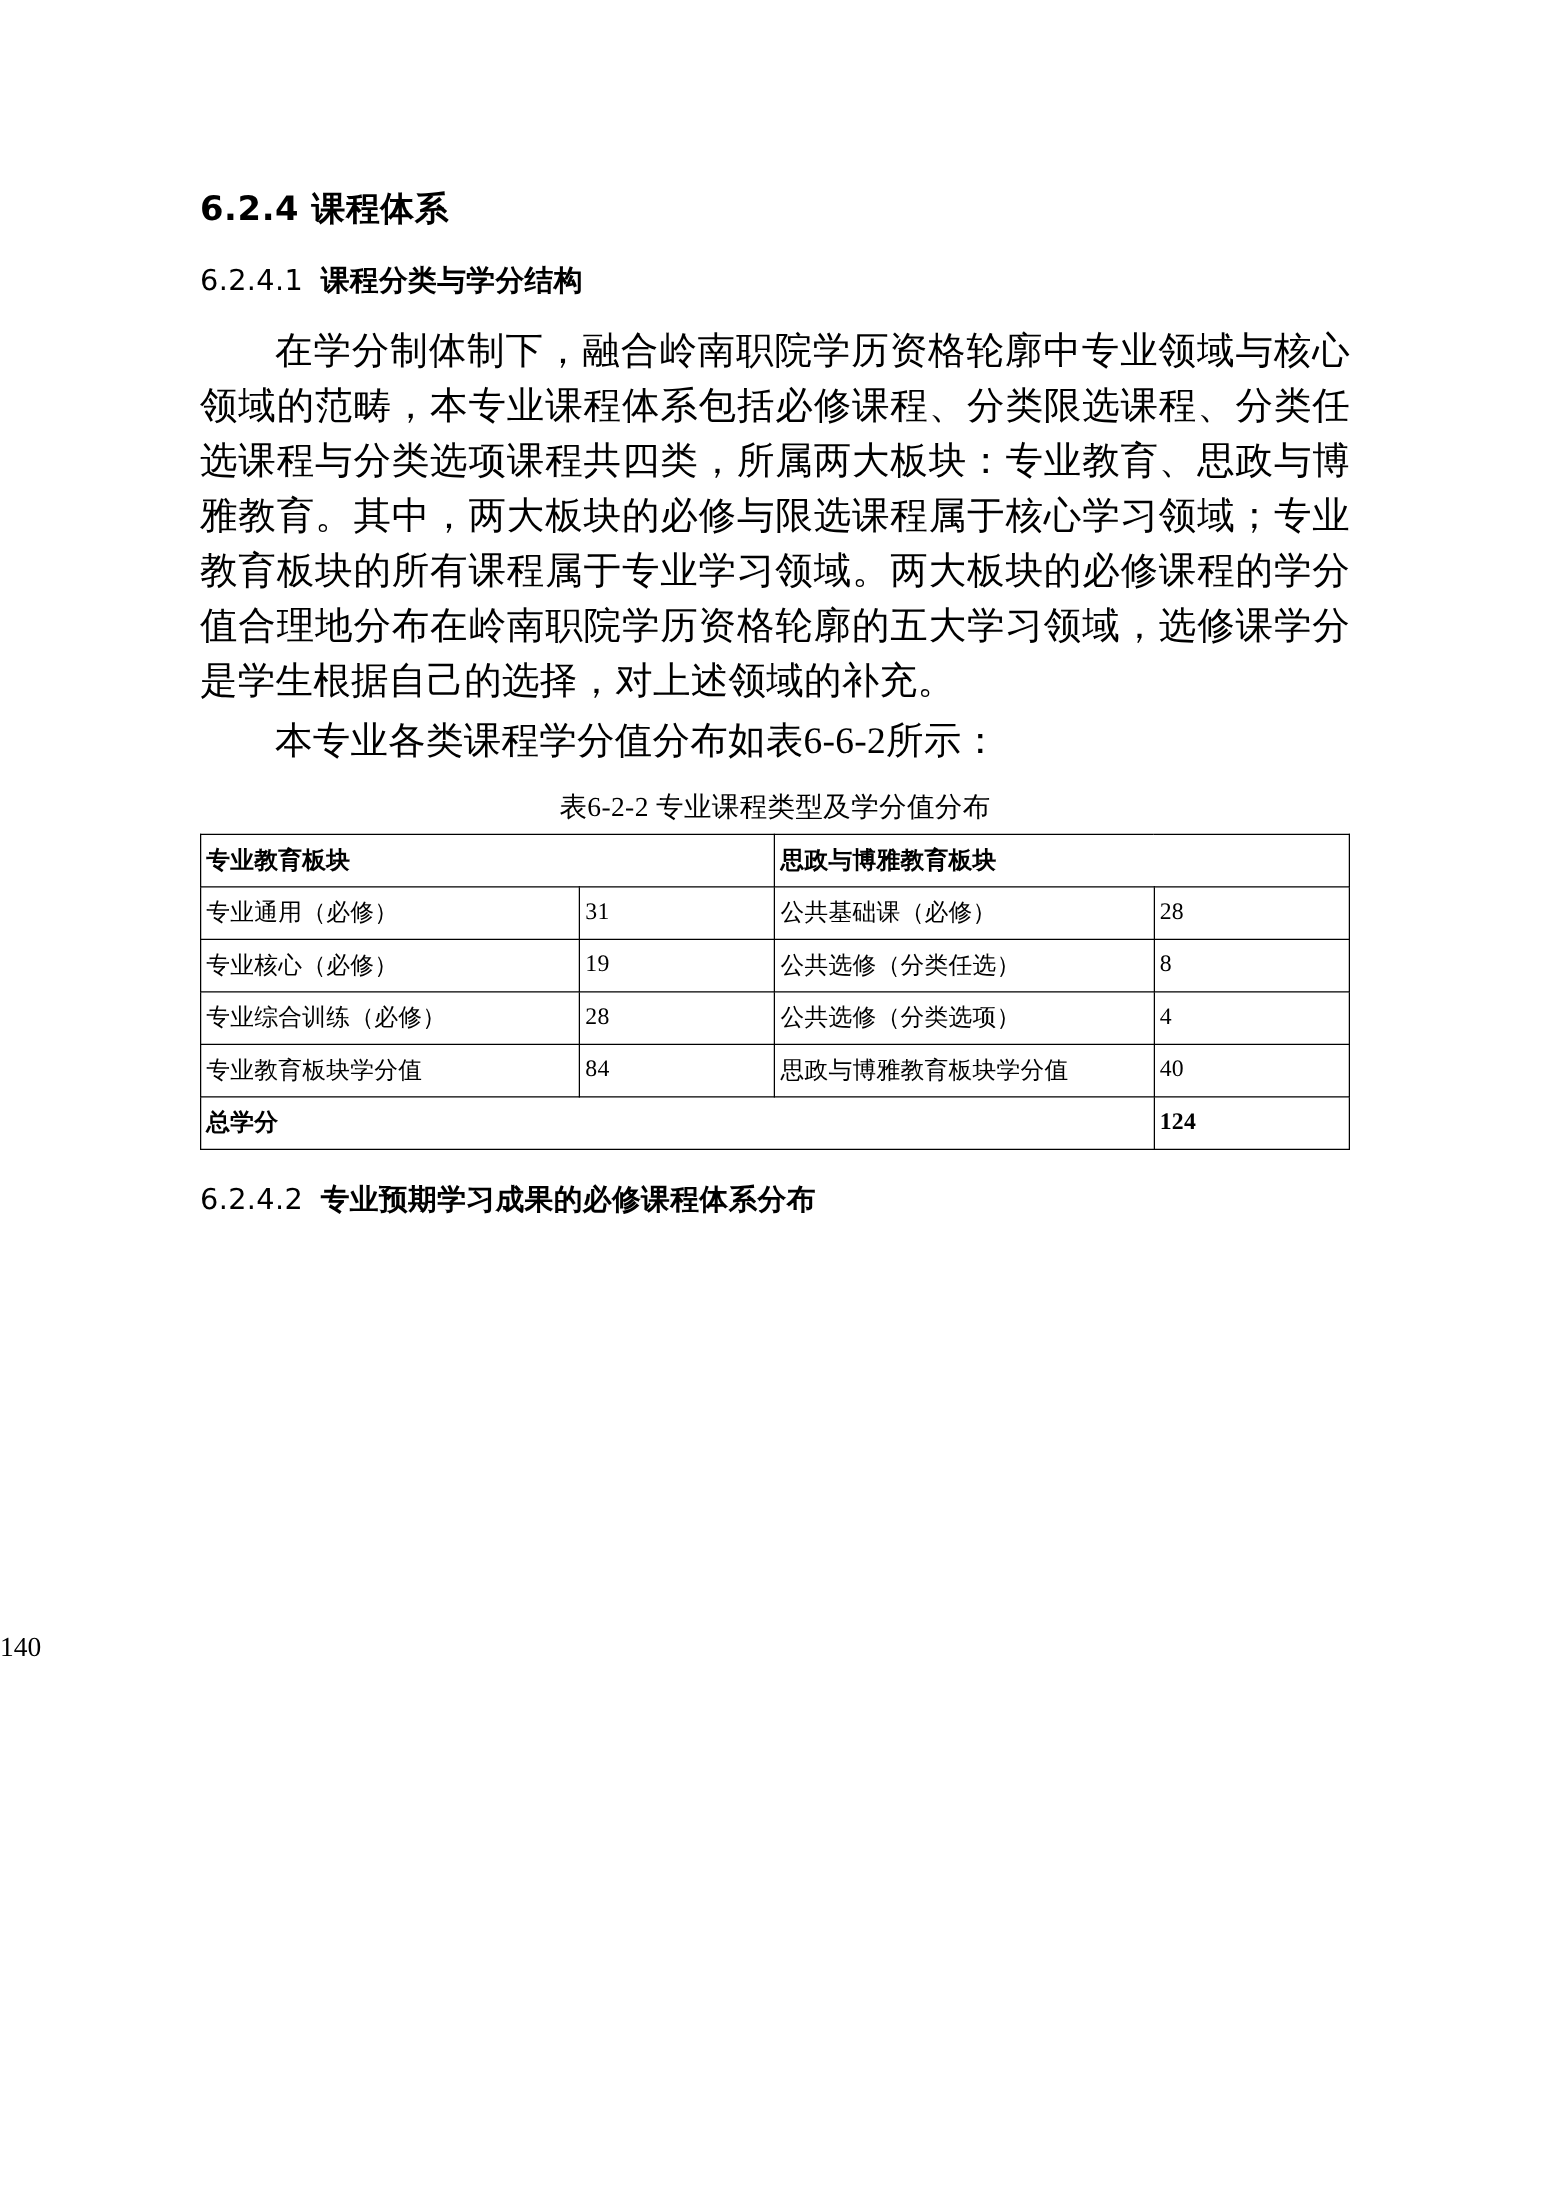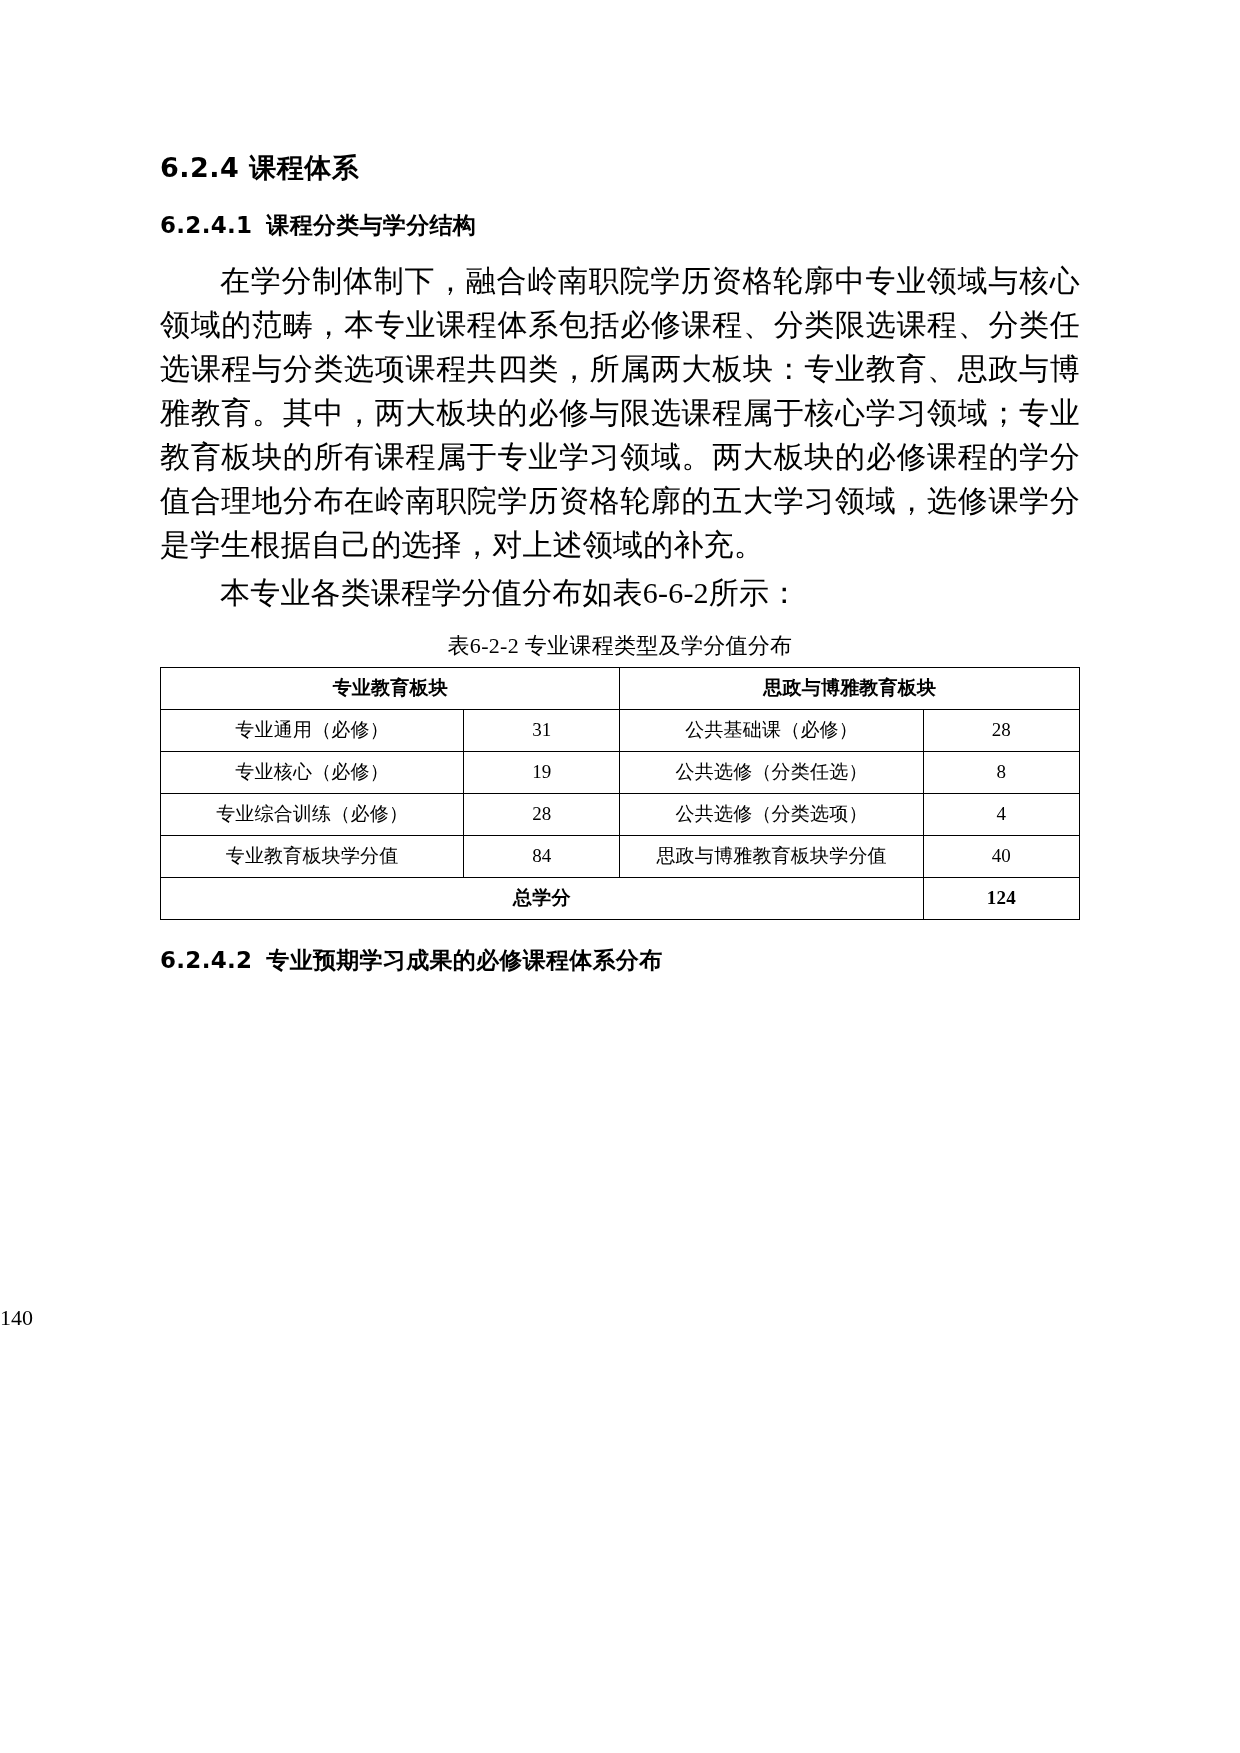"6.2.4.1" .h4 .num { font-weight: 700 -> 400 }
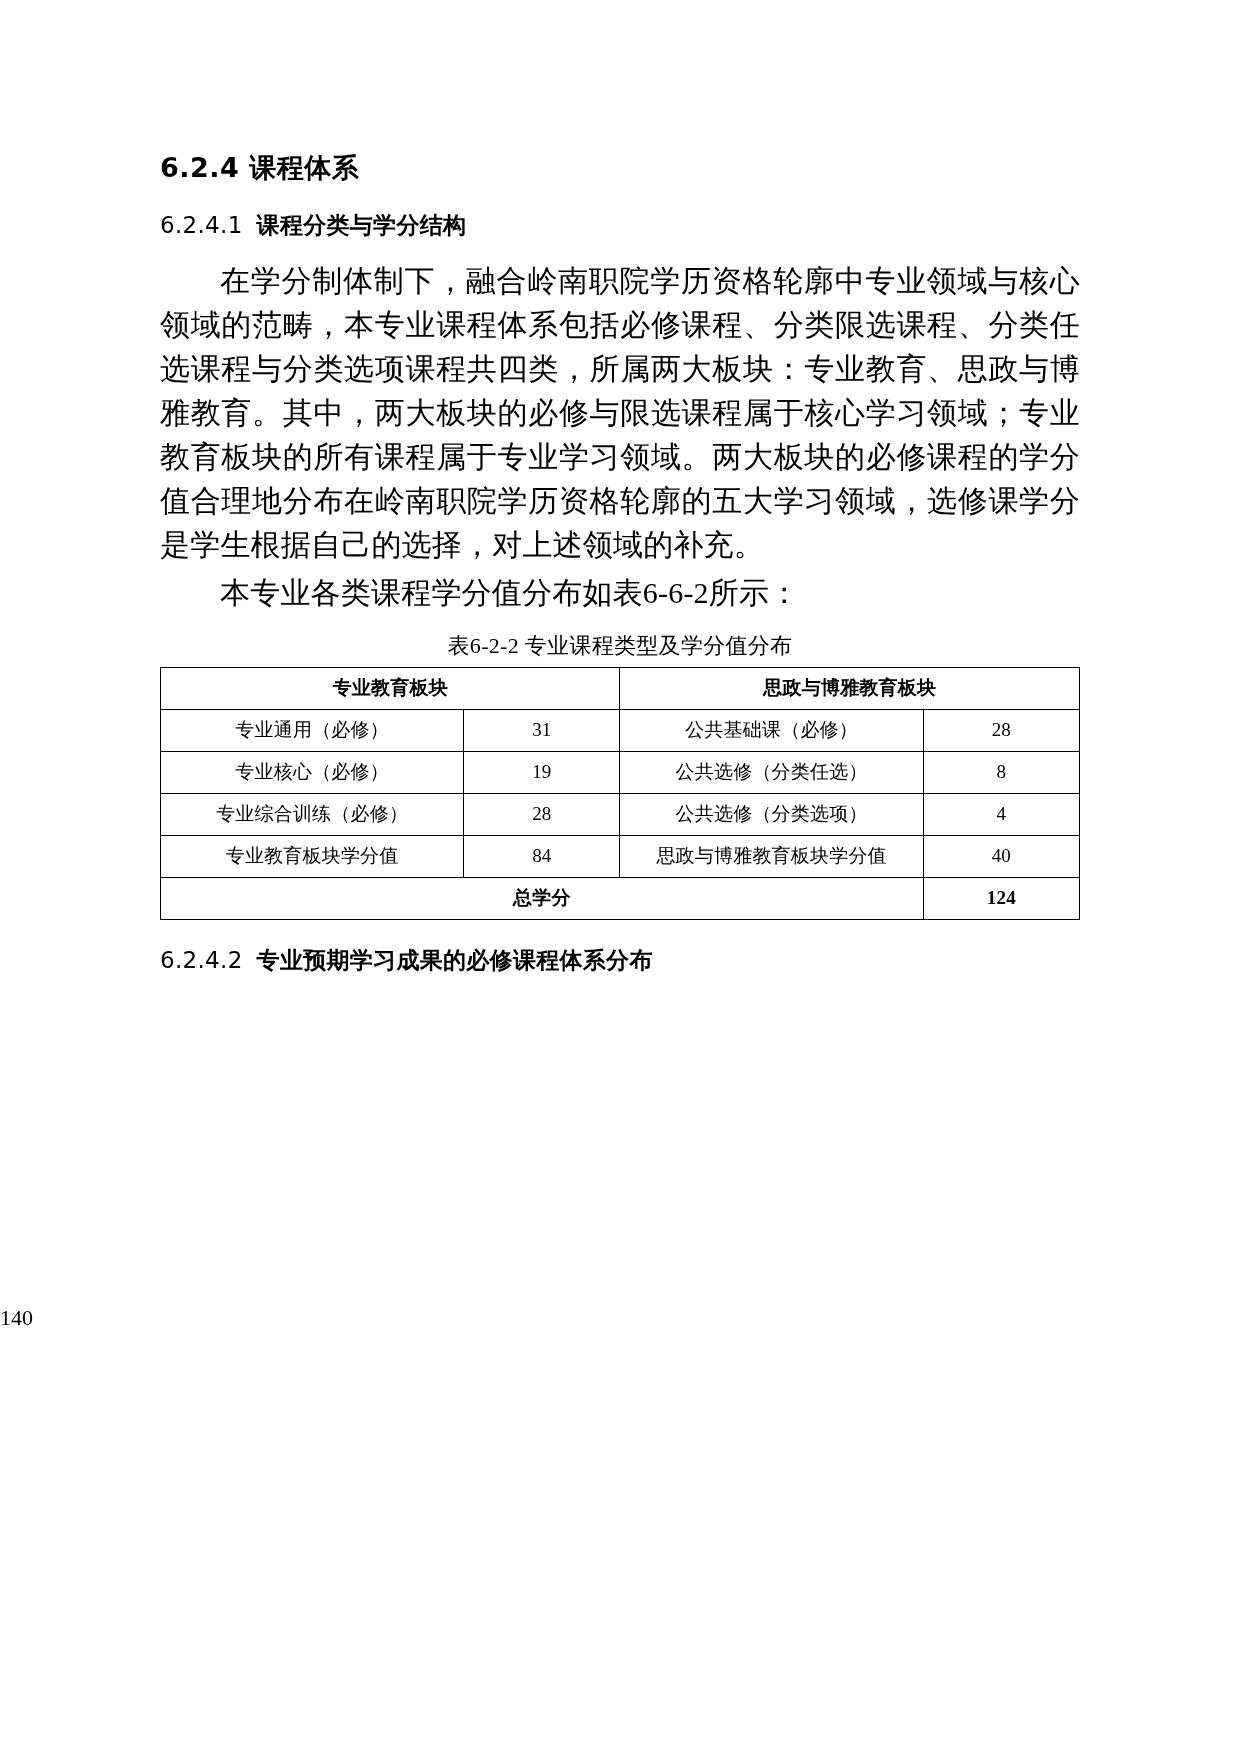"专业教育板块" table.credits td { text-align: center -> left }
